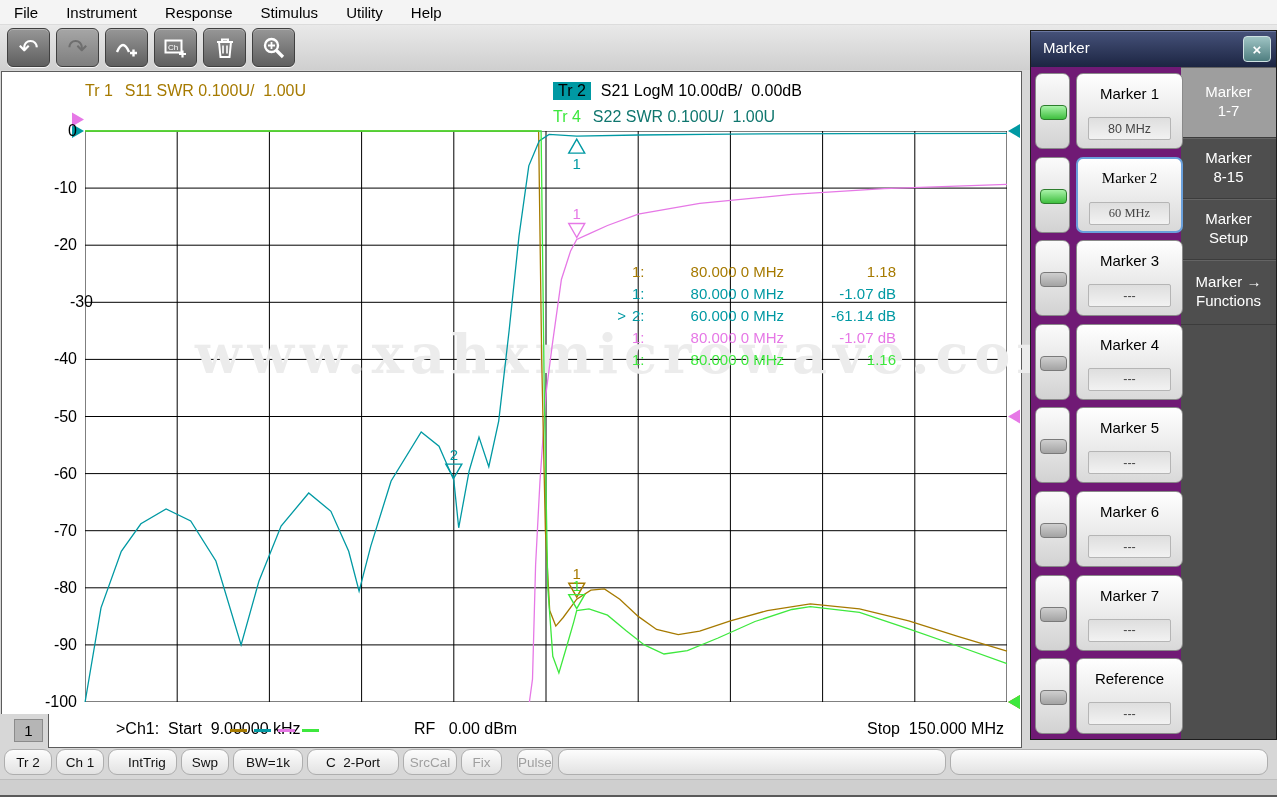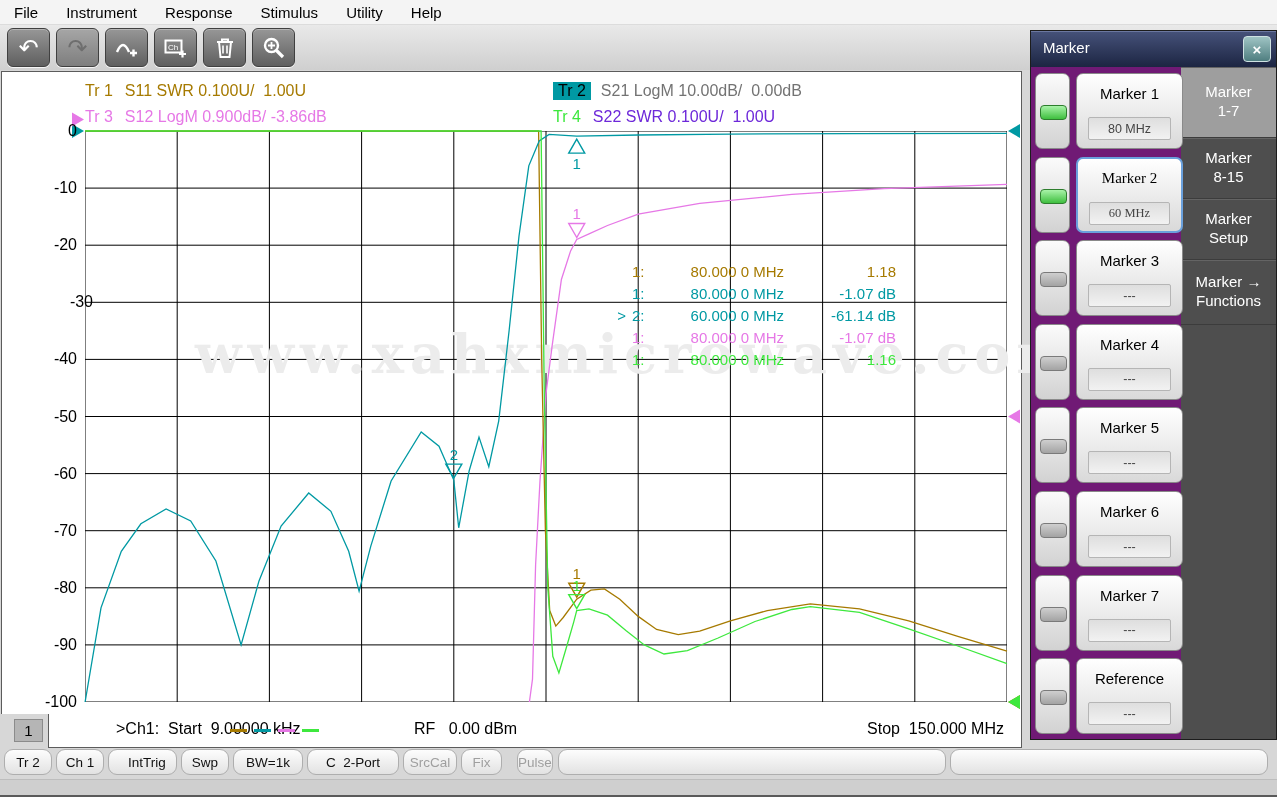"S21 LogM 10.00dB/ 0.00dB" span { color: #737373 -> #000000 }
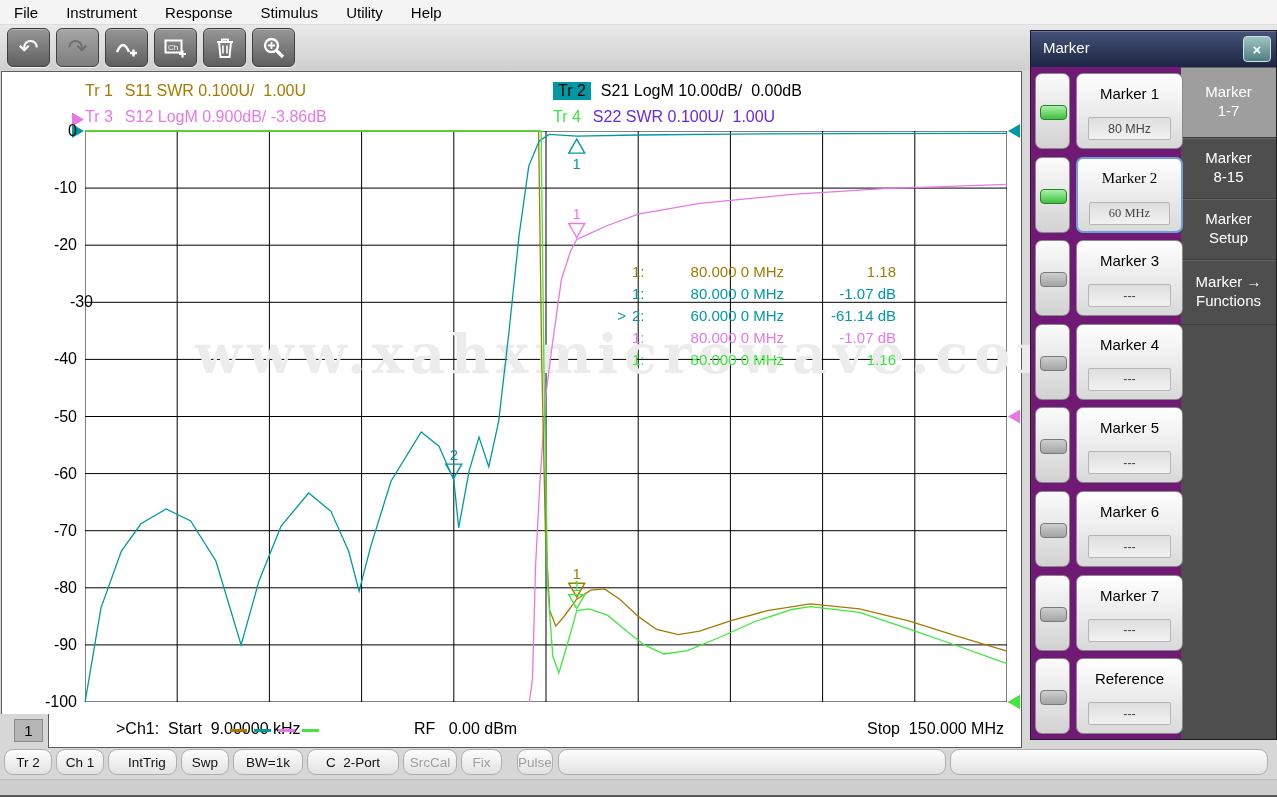"Tr 3" div.legend-row { html: <div> <span>Tr 3</span><span>S12 LogM 0.900dB/ -3.86dB</span> </div> -> none }
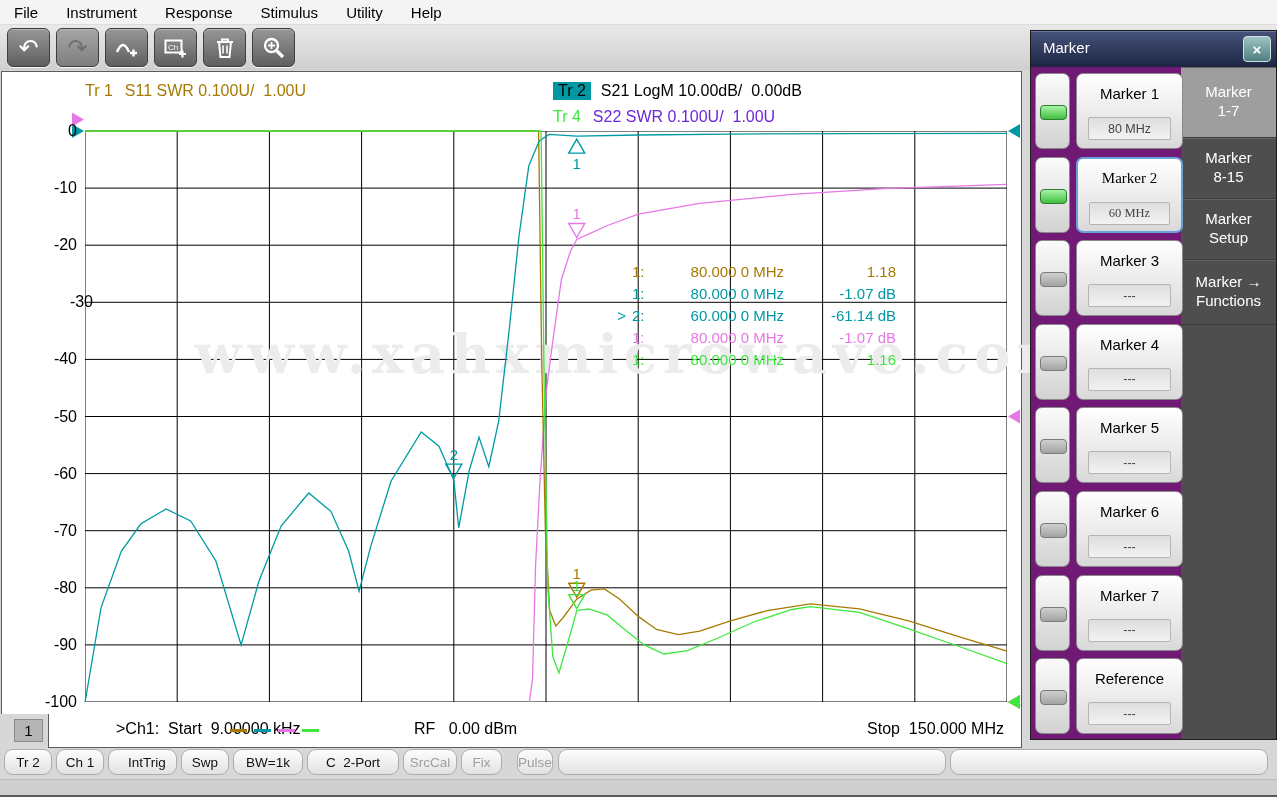"S22 SWR 0.100U/ 1.00U" span { color: #6d28d9 -> #0f766e }
